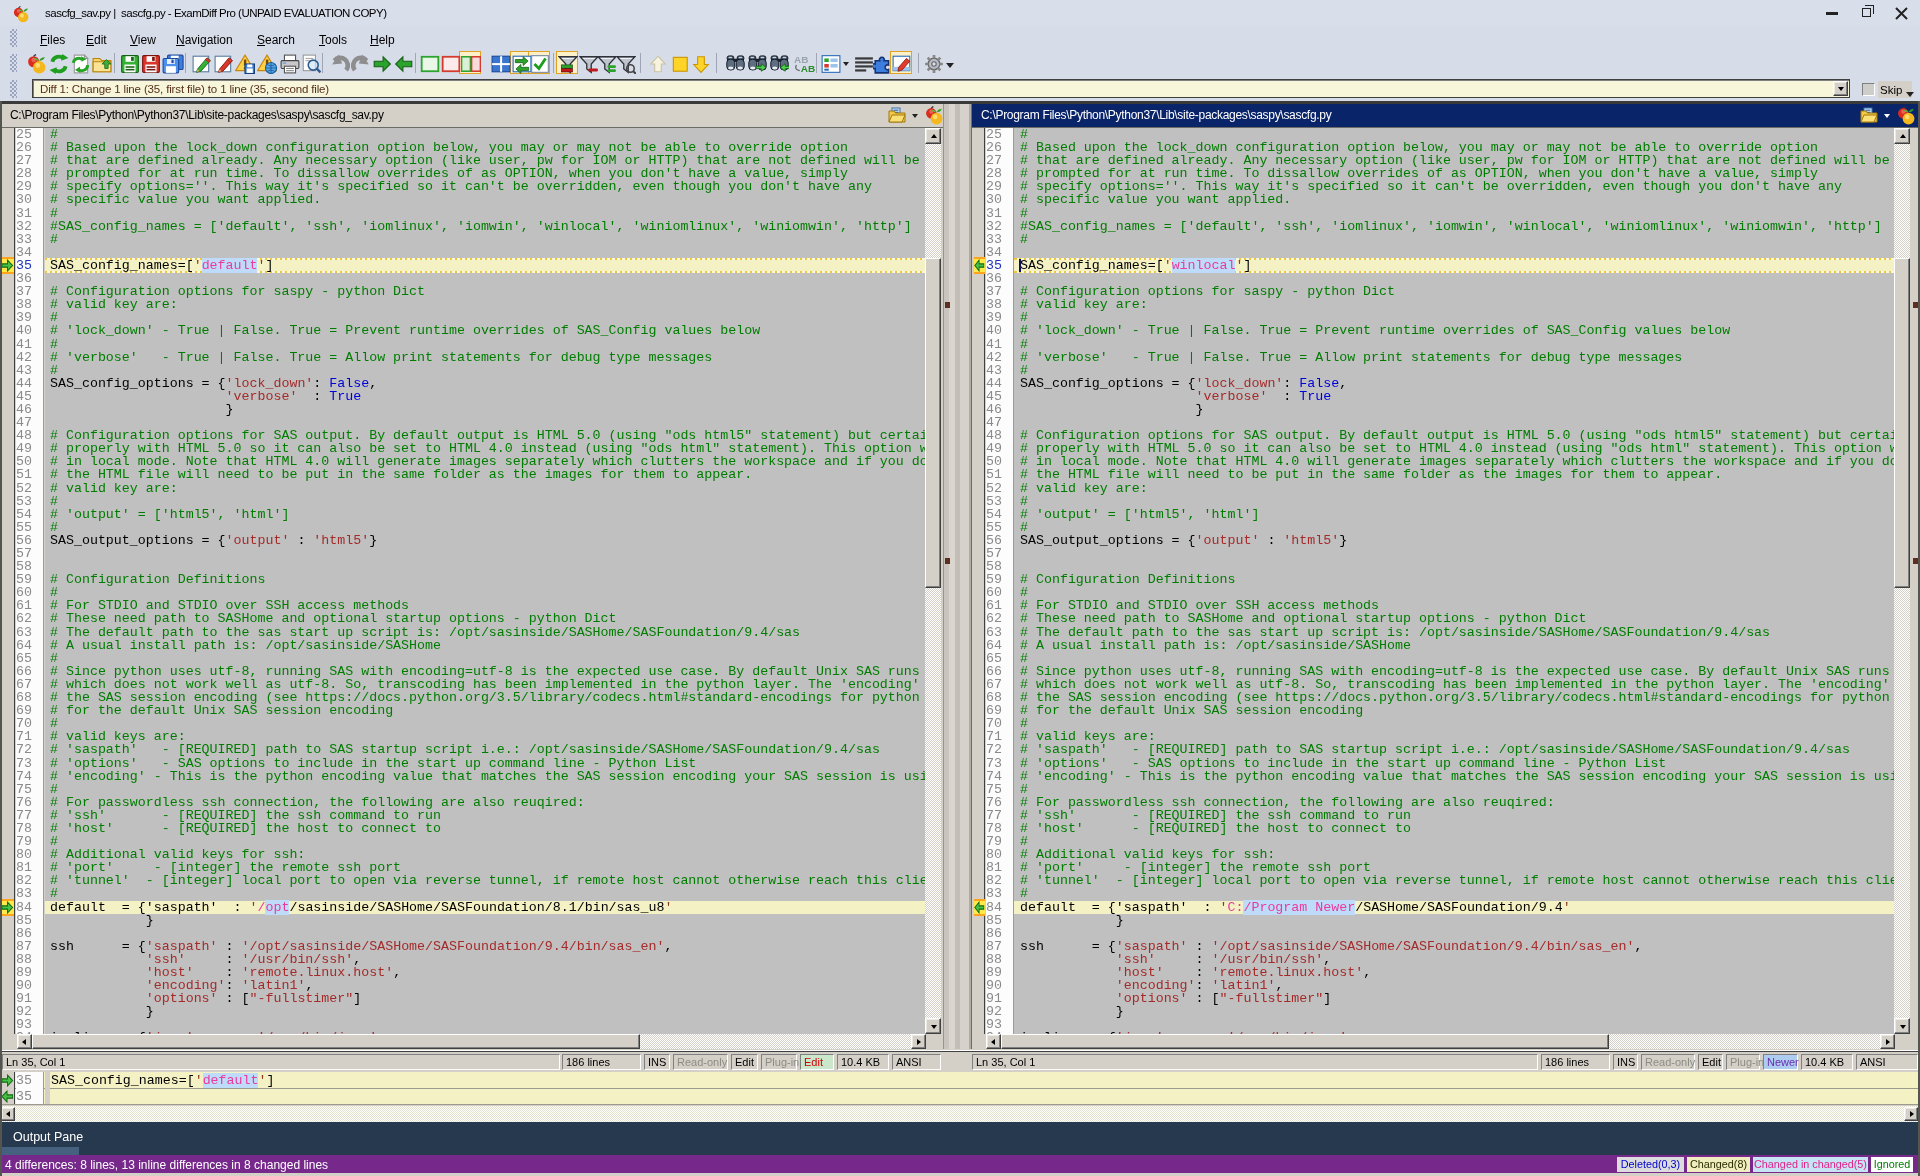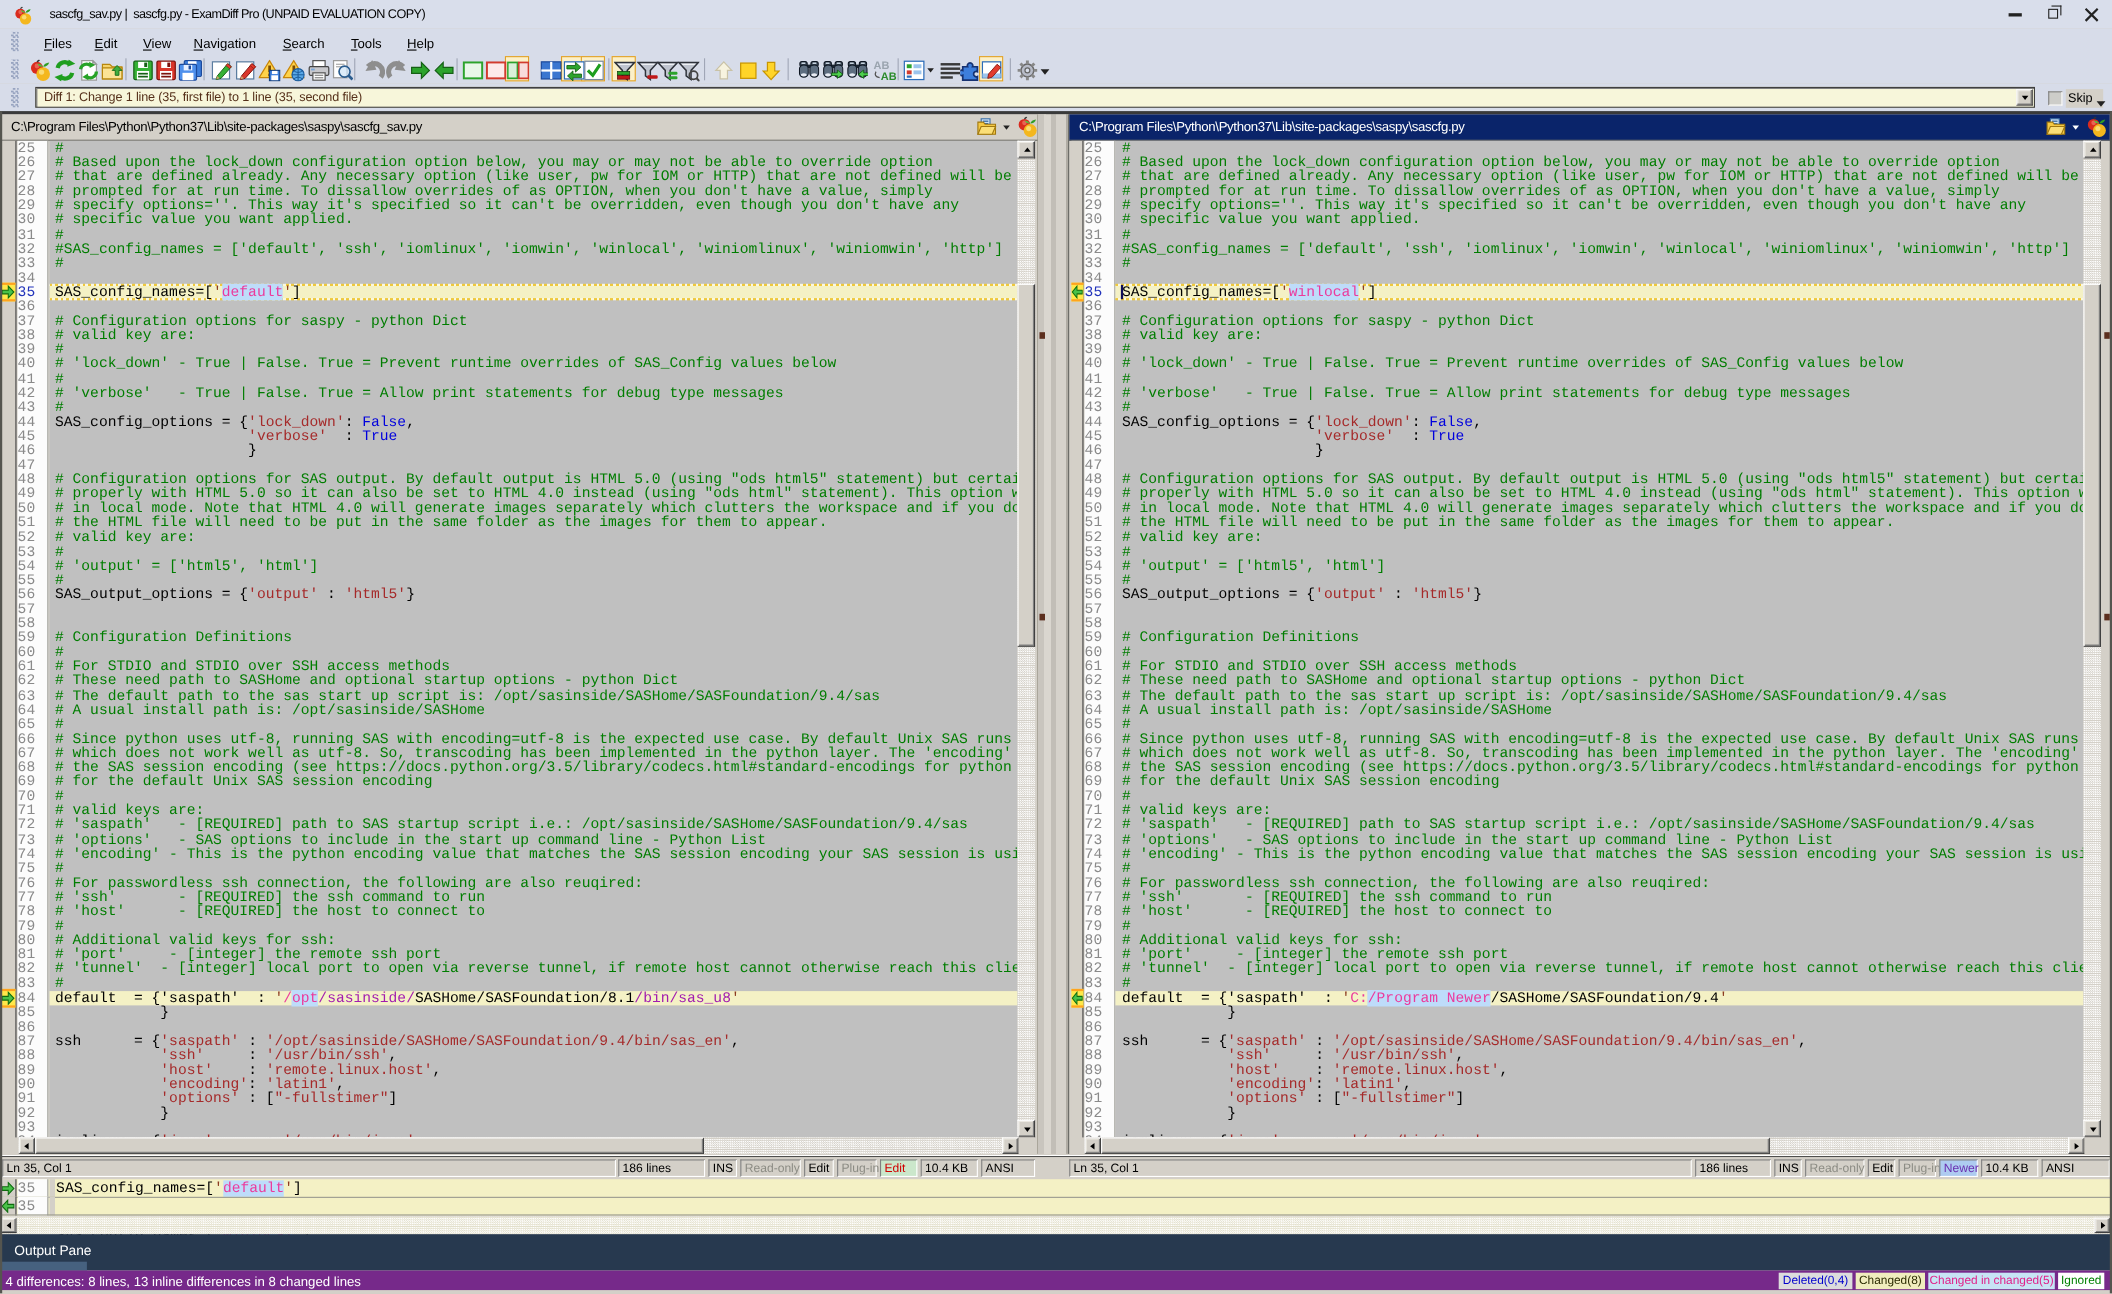"/sasinside/" .b { color: #a21caf -> #000000 }
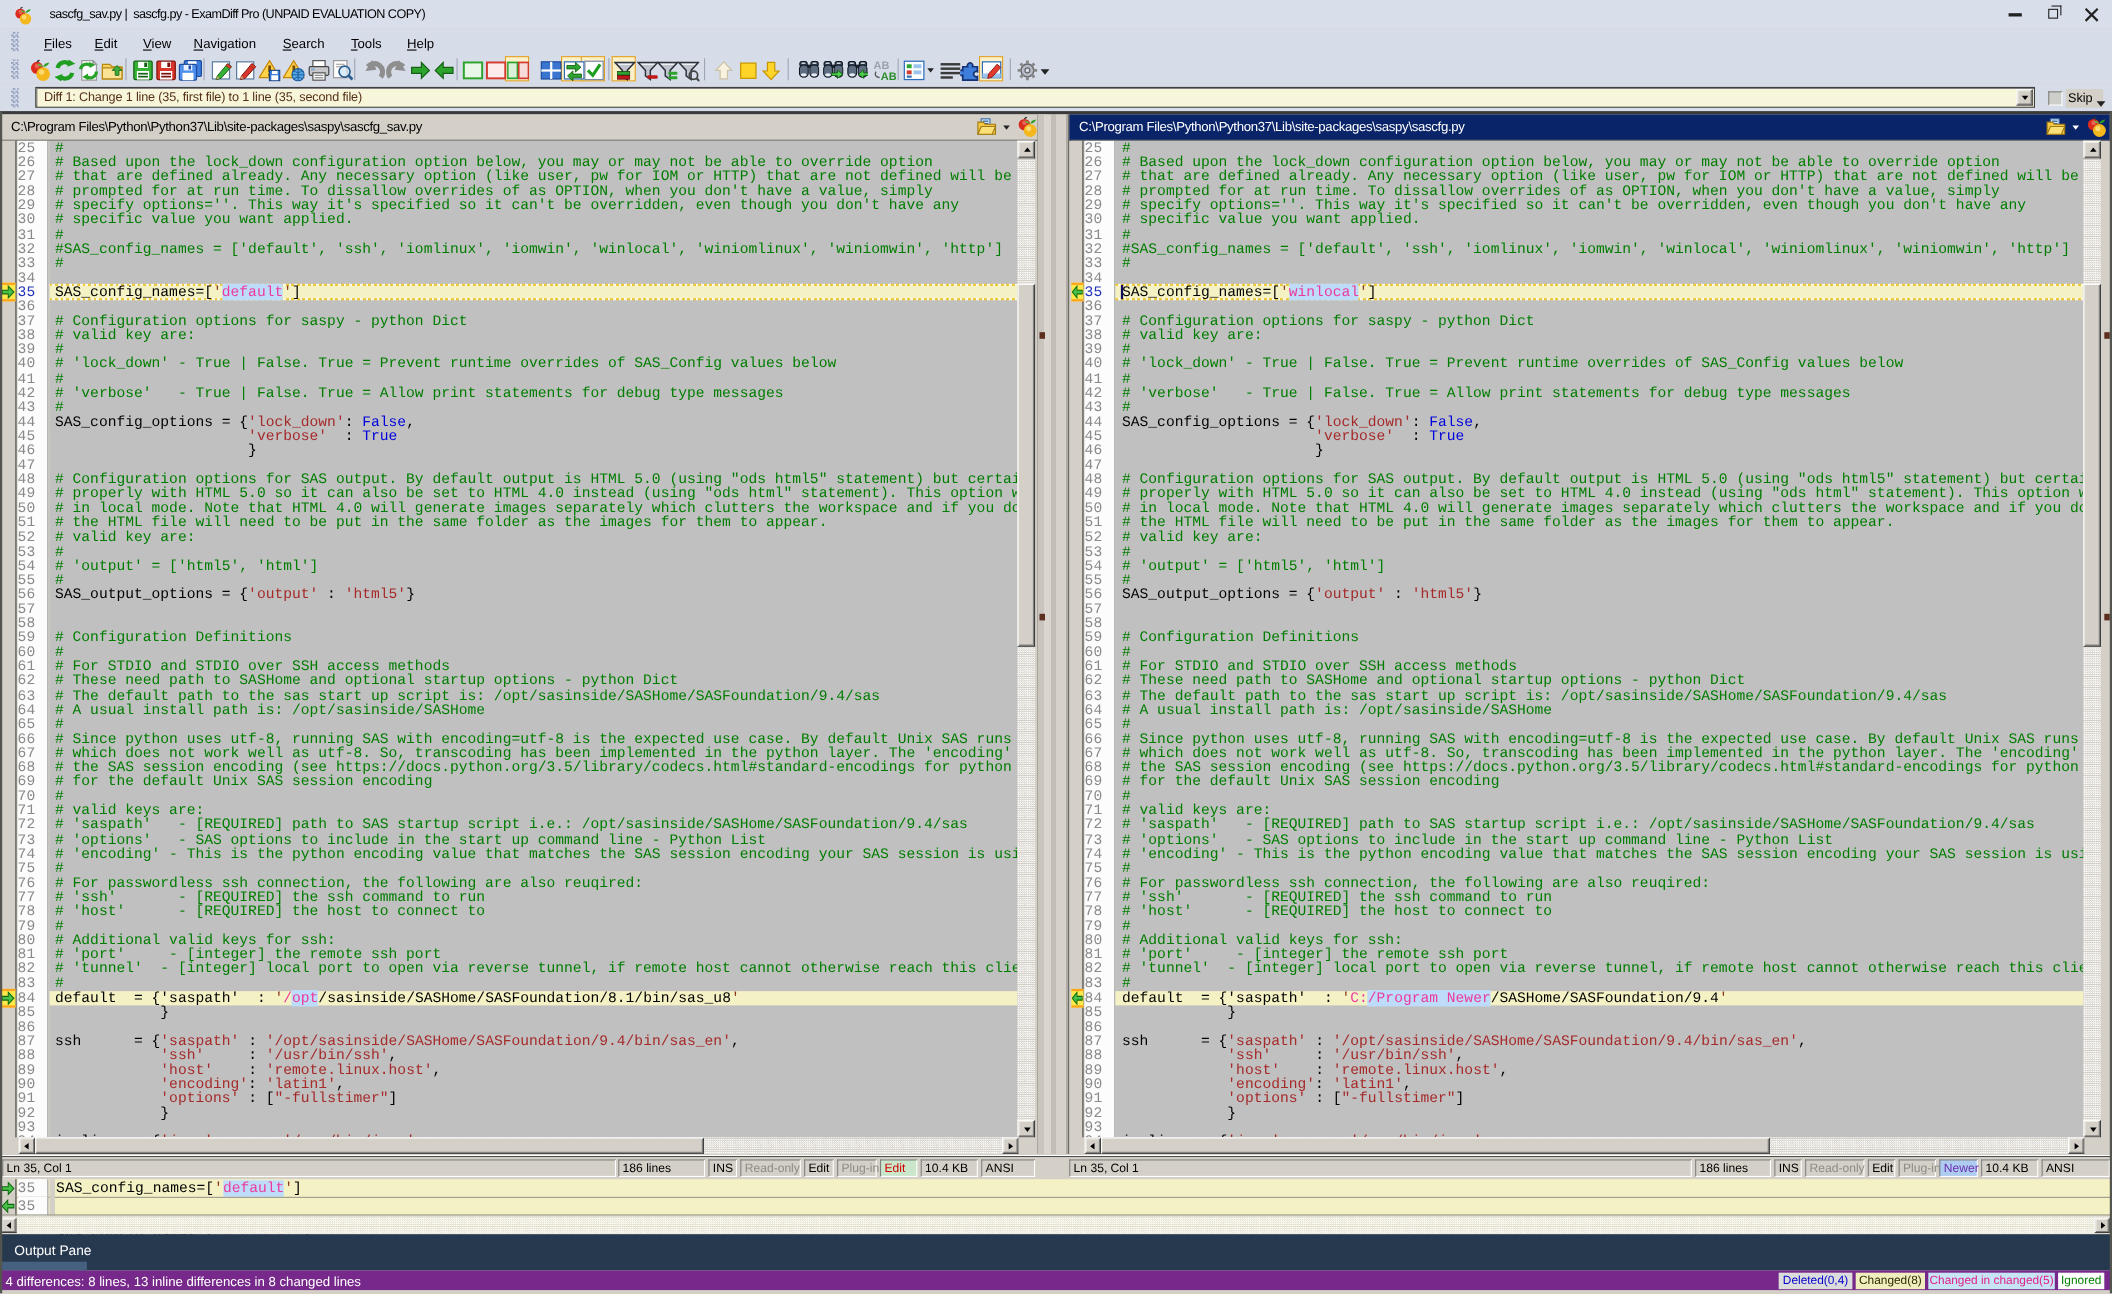"Deleted(0,4)" div.abs { text: 0,4 -> 0,3 }
